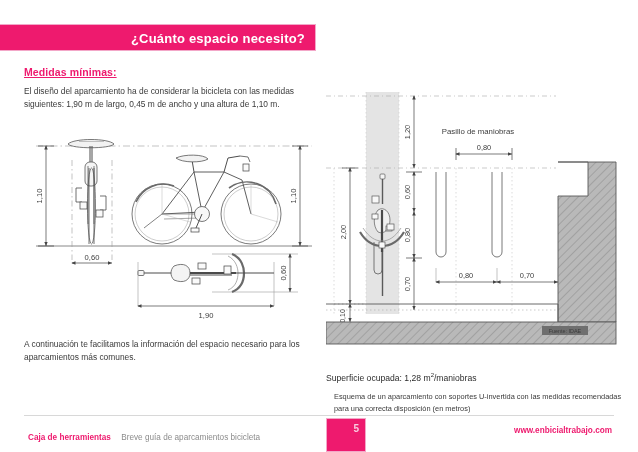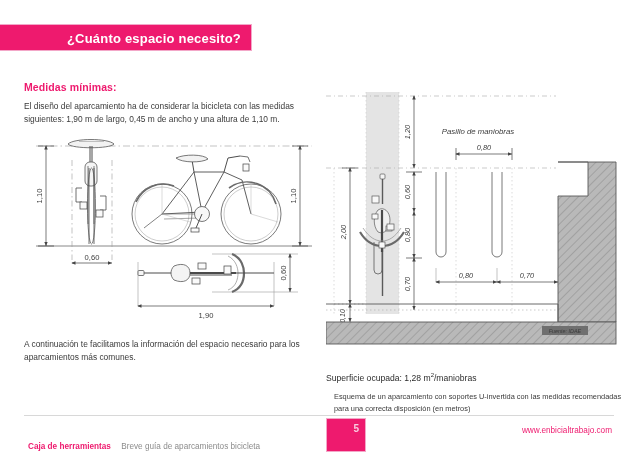"¿Cuánto espacio necesito?" .header-bar { width: 252px -> 316px }
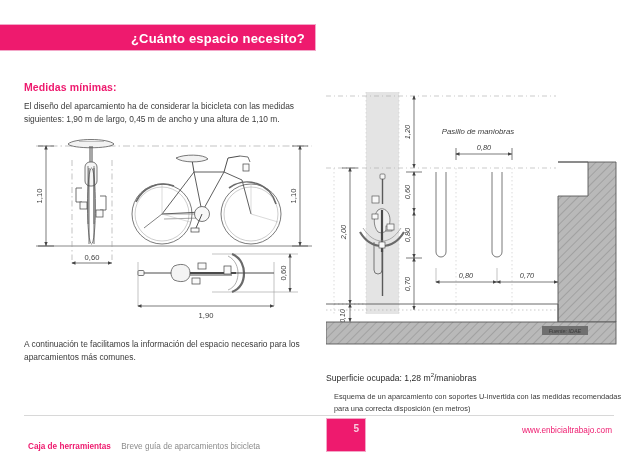"Medidas mínimas:" .sec-title { margin: 15px 0 7px 0 -> 0 0 7px 0; text-decoration: none -> underline }
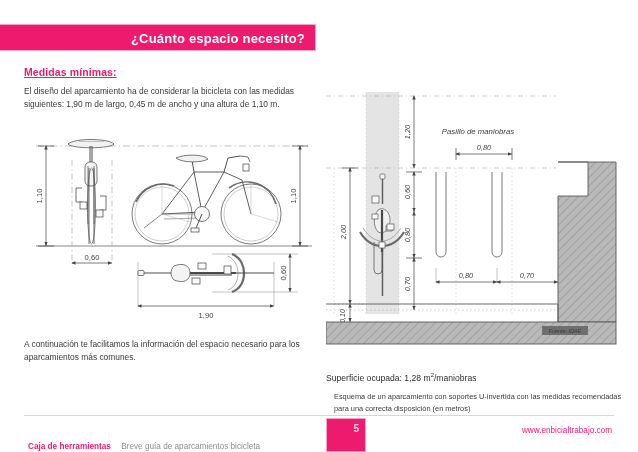"Pasillo de maniobras" .draw-right { font-style: italic -> none }
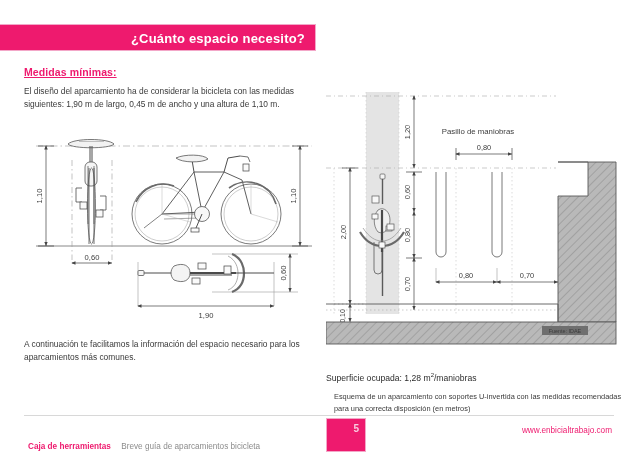"www.enbicialtrabajo.com" .footer-url { font-weight: normal -> bold }
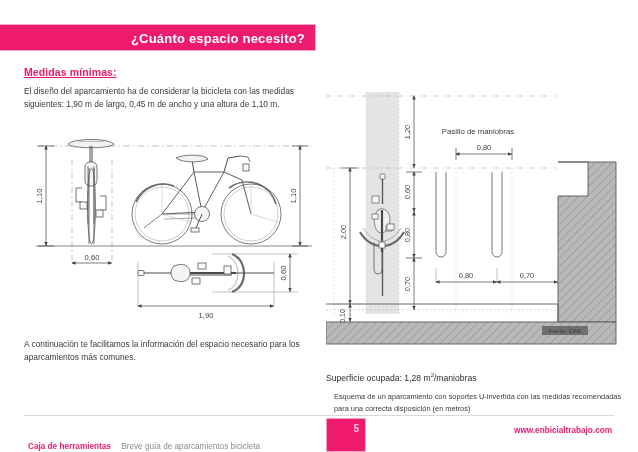"Caja de herramientas Breve guía" .footer-left { top: 20px -> 11px }
